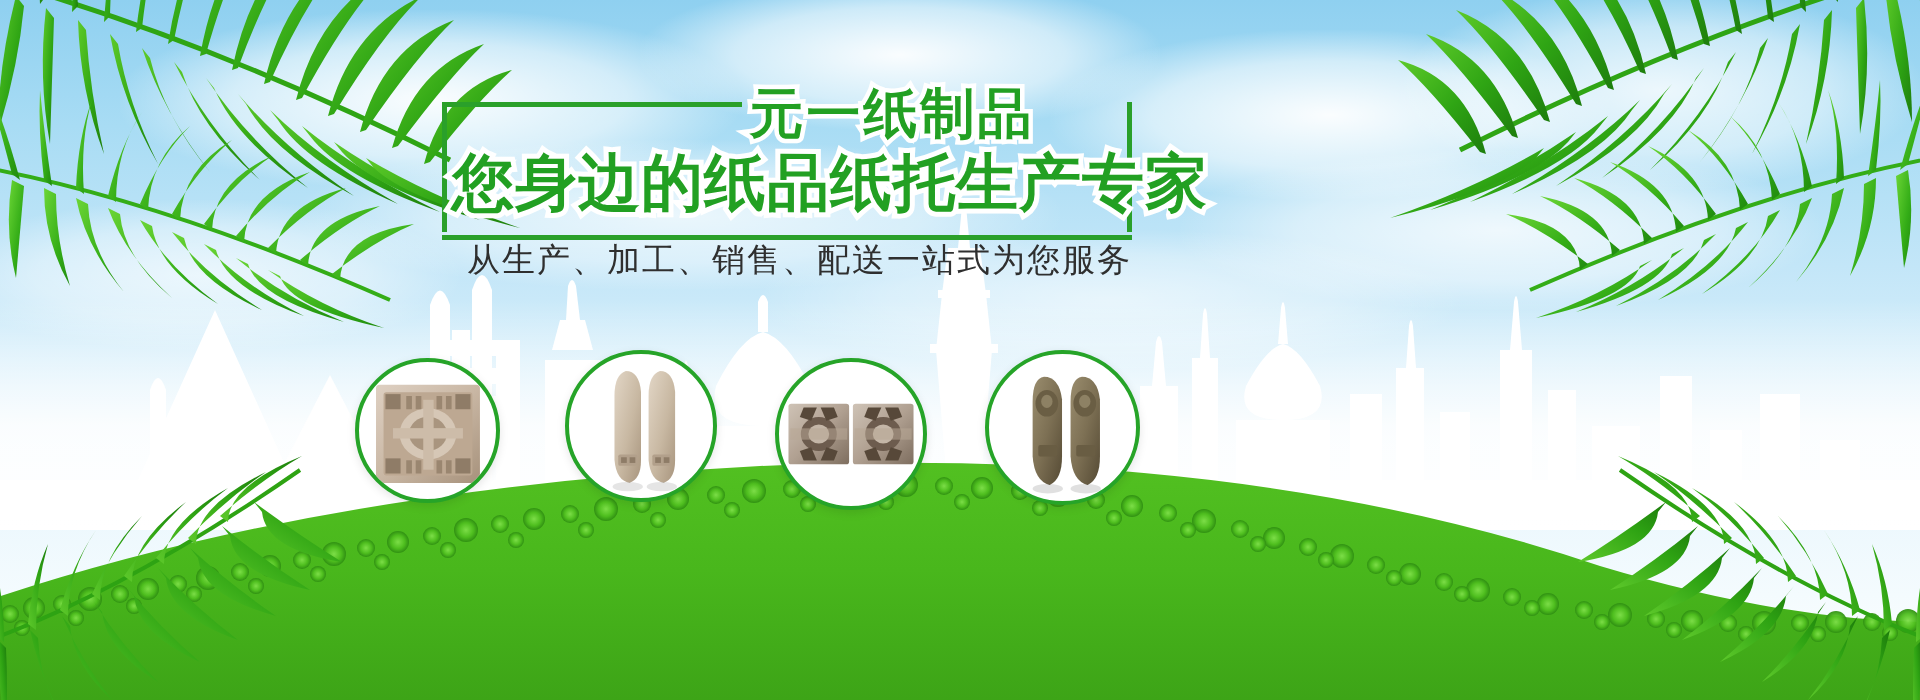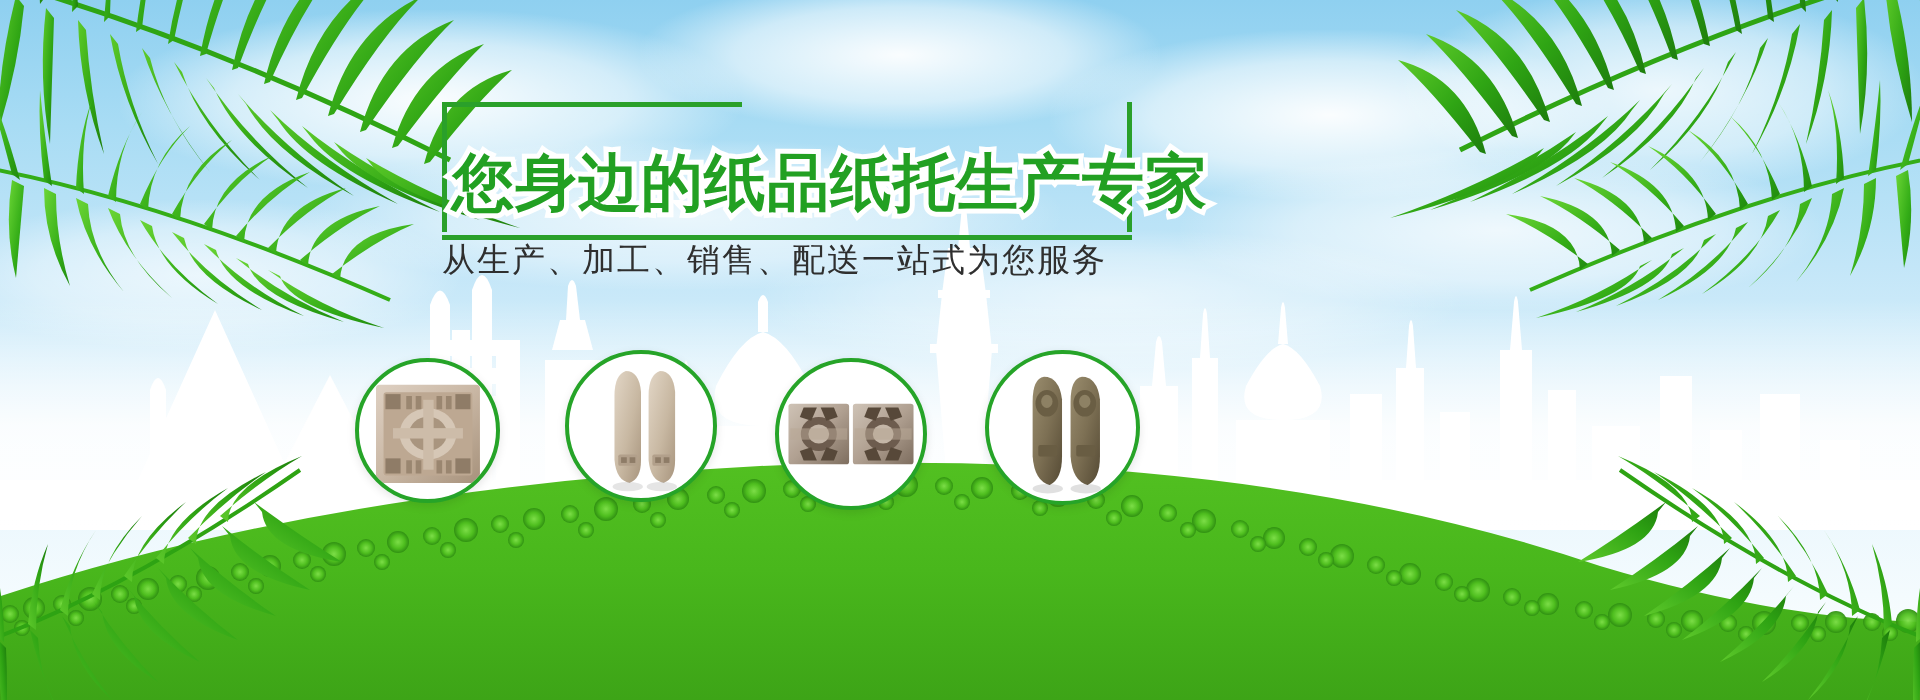"元一纸制品" div.title-line1 { html: none -> <div>元一纸制品</div> }
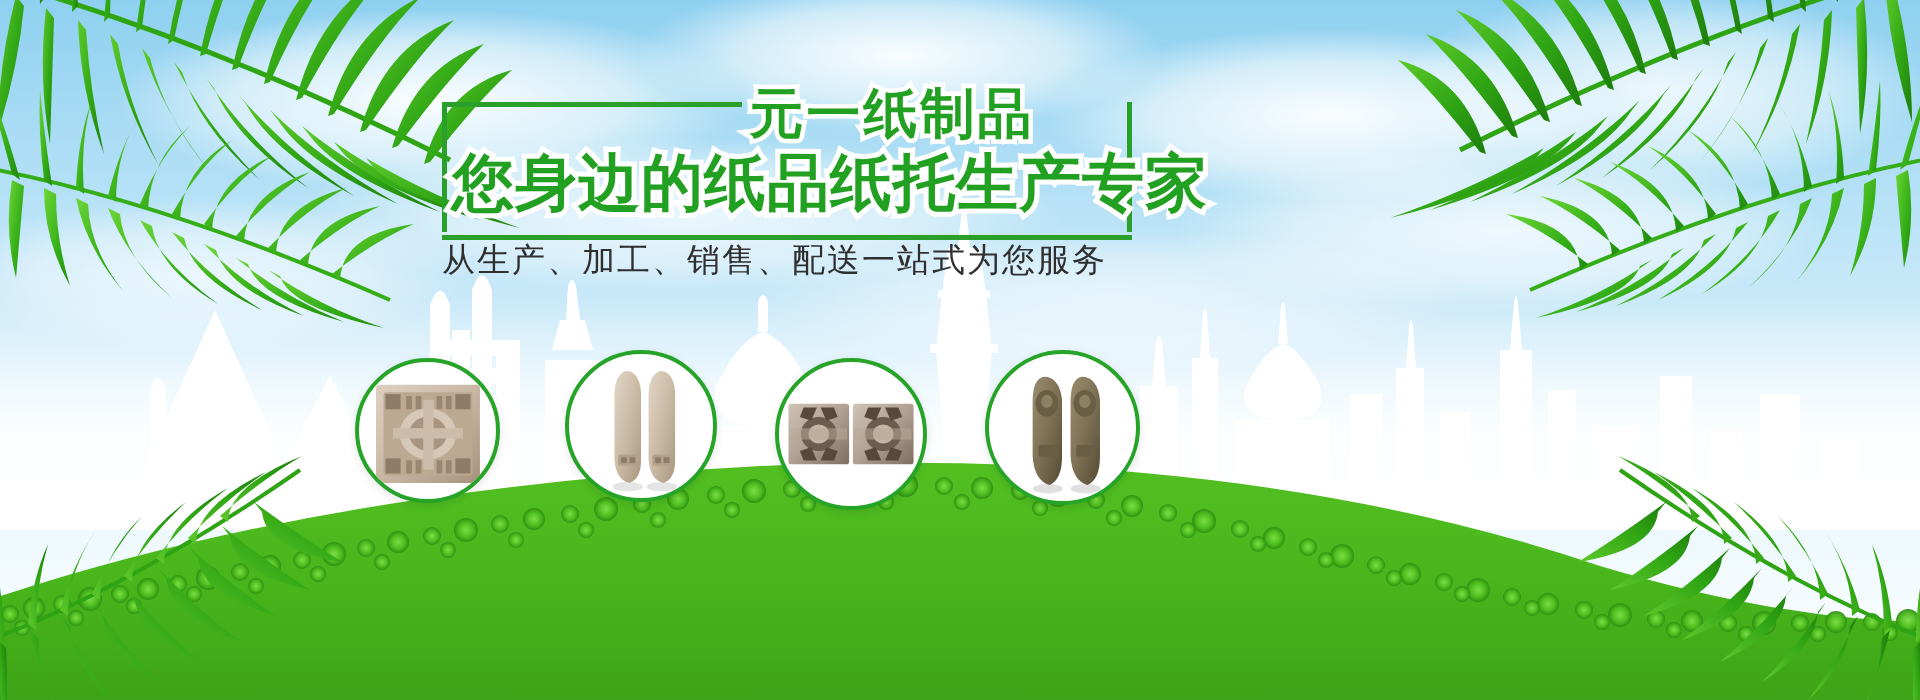"从生产、加工、销售、配送一站式为您服务" .subtitle { text-align: left -> right }
